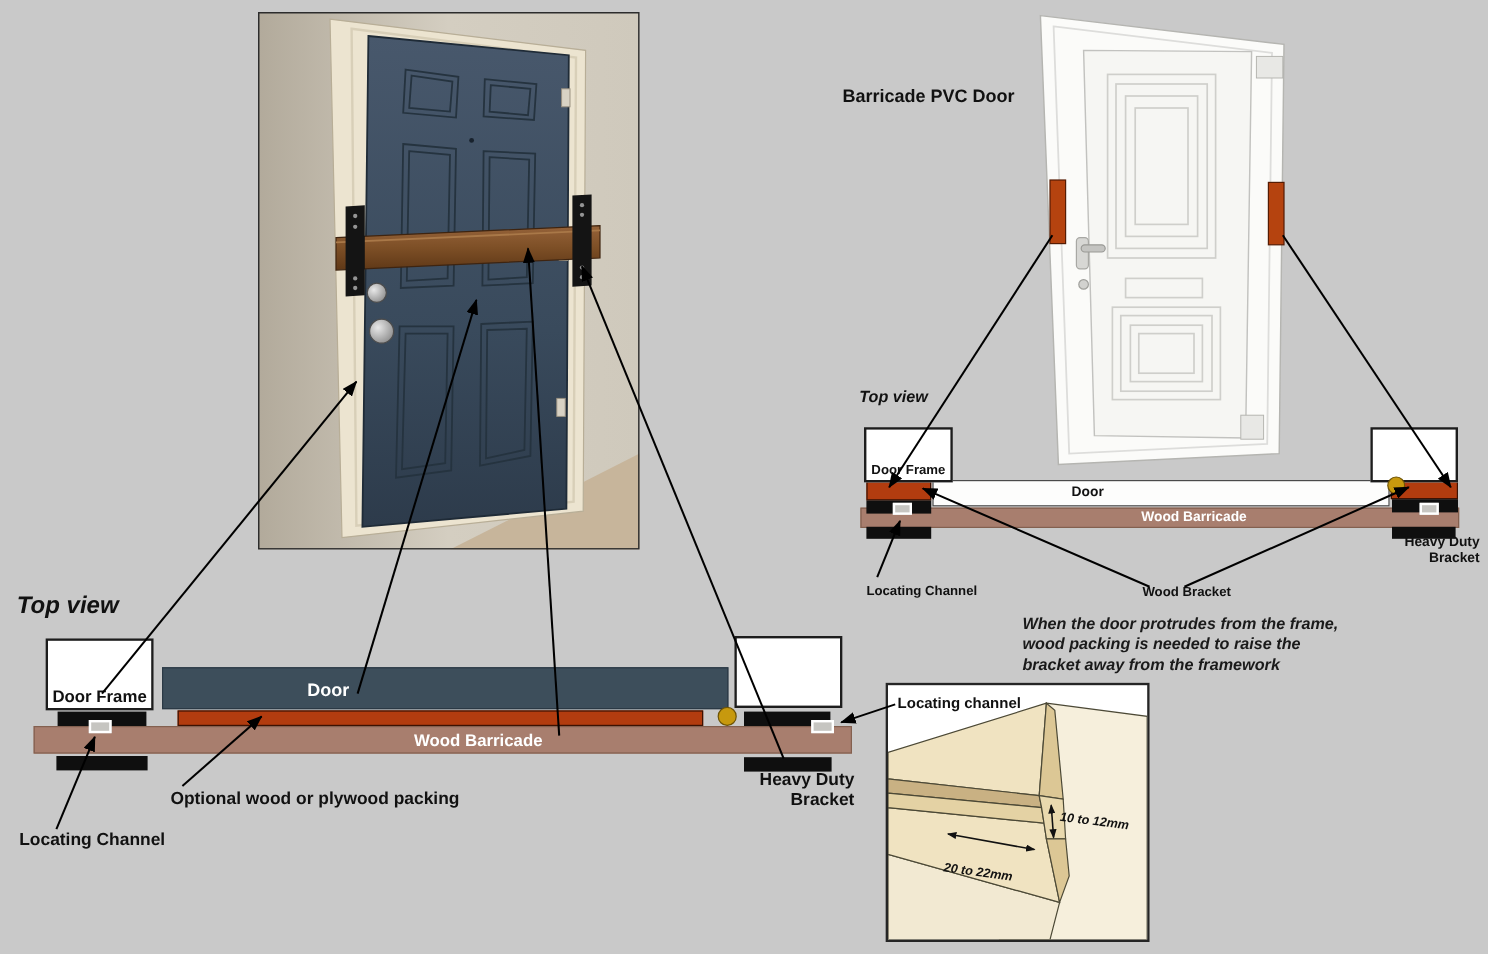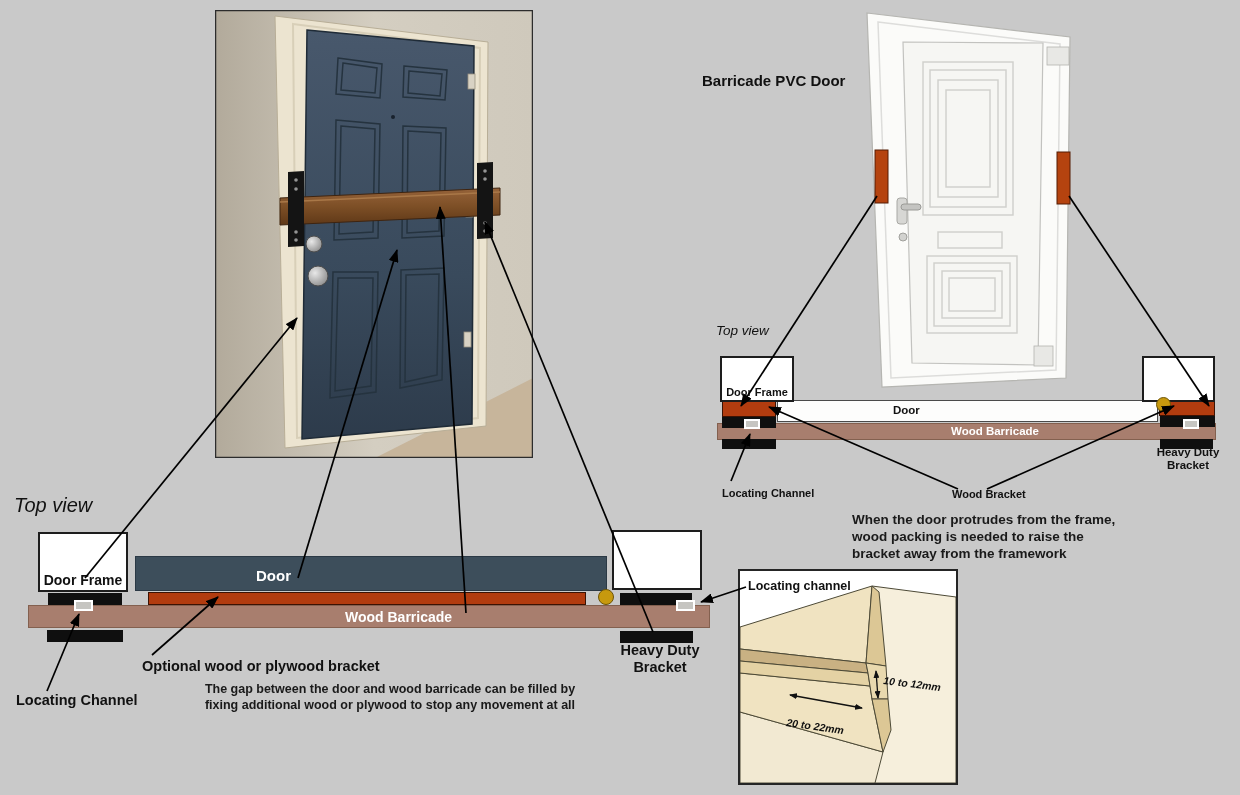"Top view" .lbl-i { font-weight: normal -> bold }
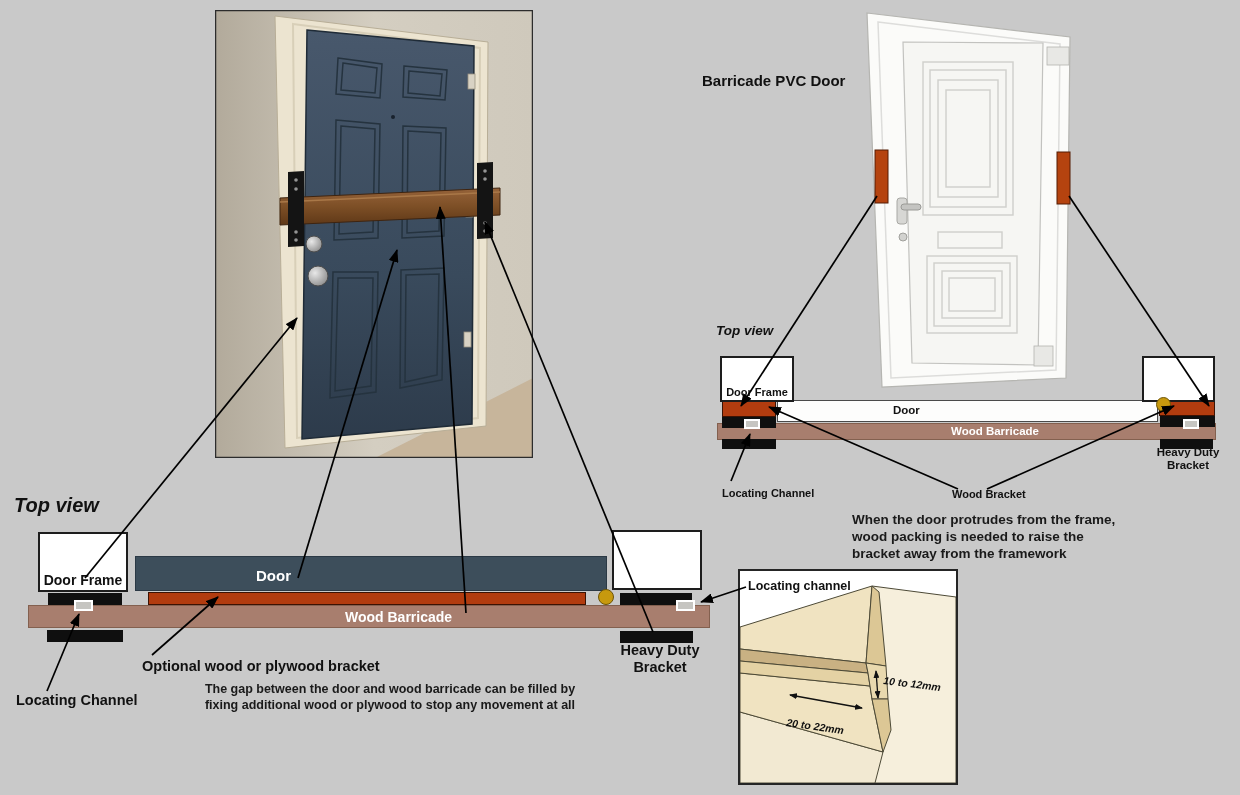"Heavy Duty" .center { text-align: center -> right }
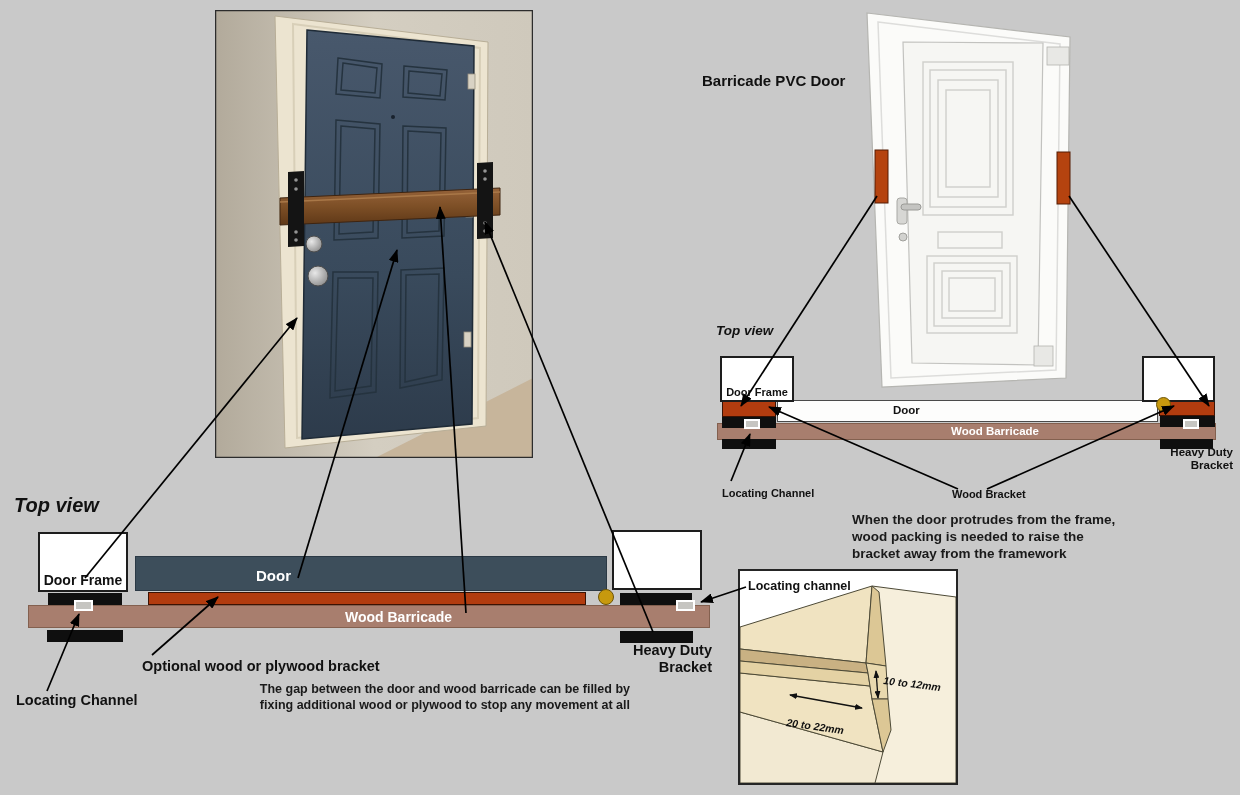"When the door protrudes from" .note { font-style: none -> italic }
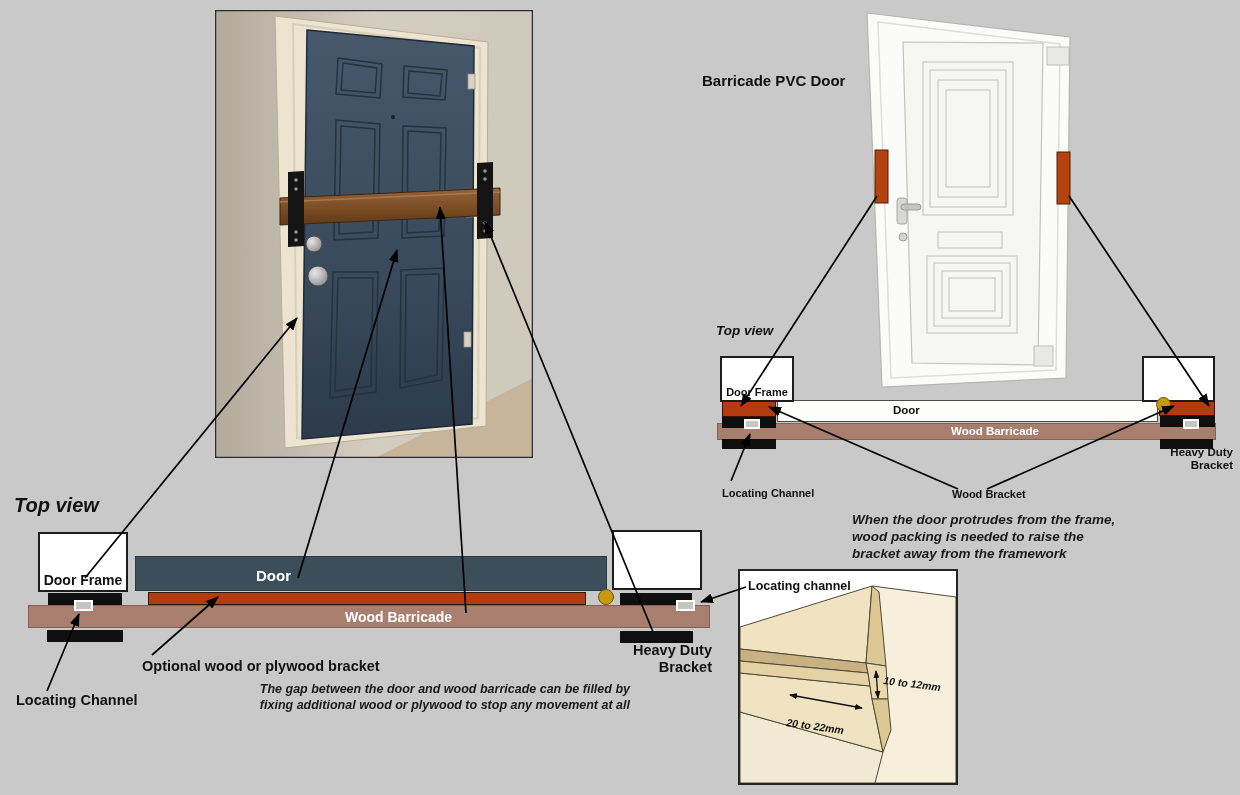"Optional wood or plywood bracket" div.abs { text: bracket -> packing }
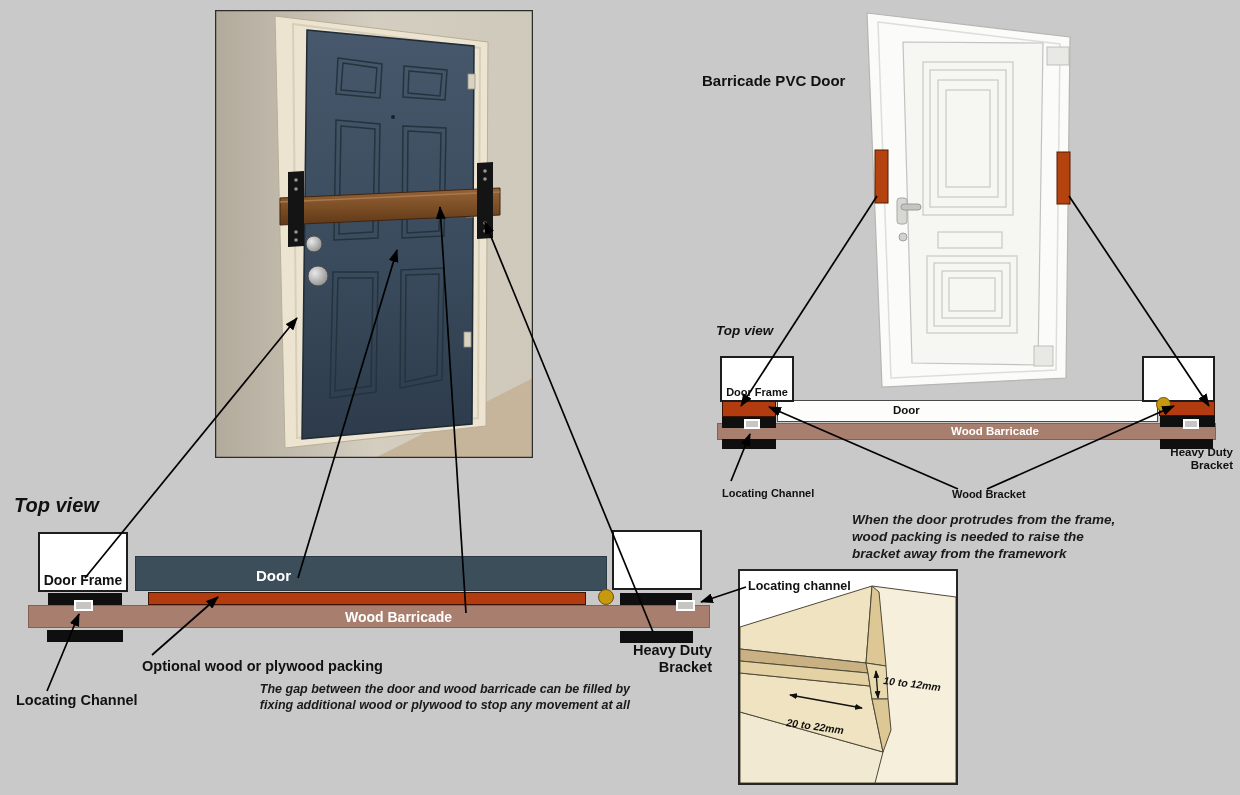"The gap between the door" div.abs { html: <div>The gap between the door and wood barricade can be filled by fixing additional wood or plywood to stop any movement at all</div> -> none }
